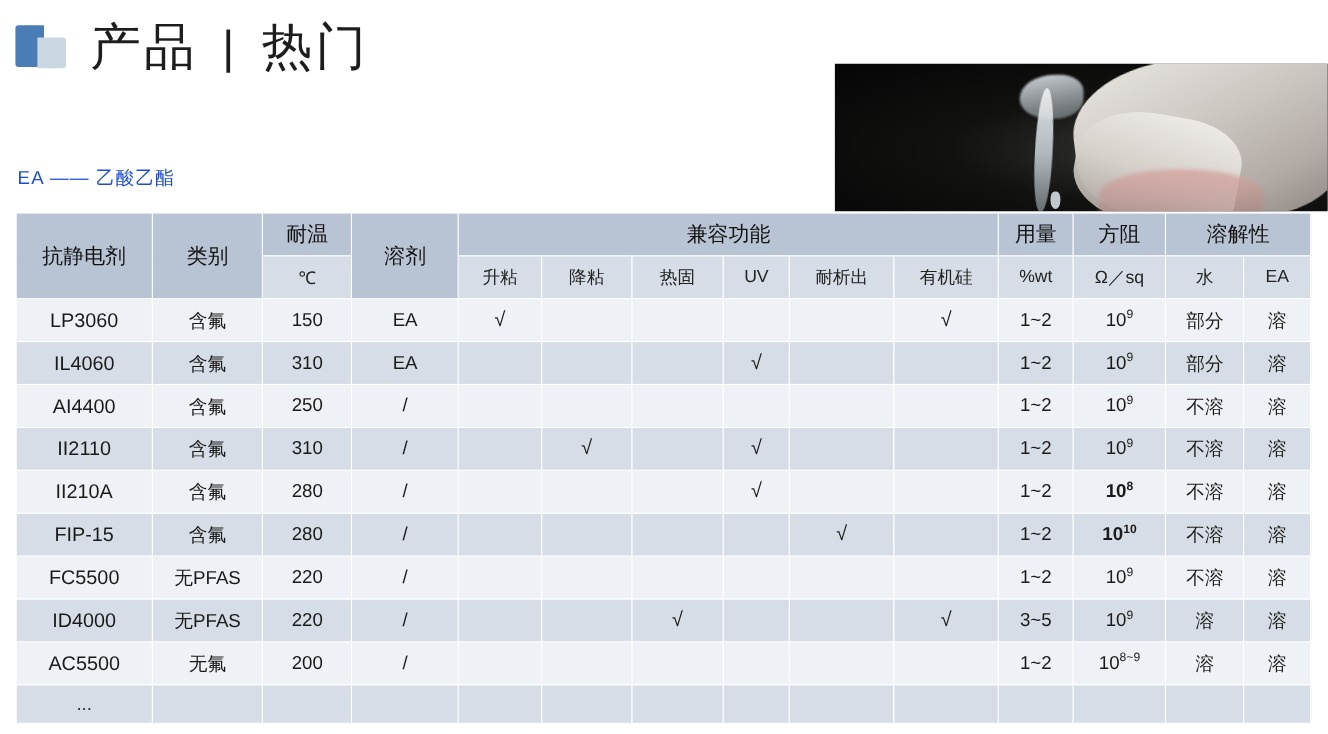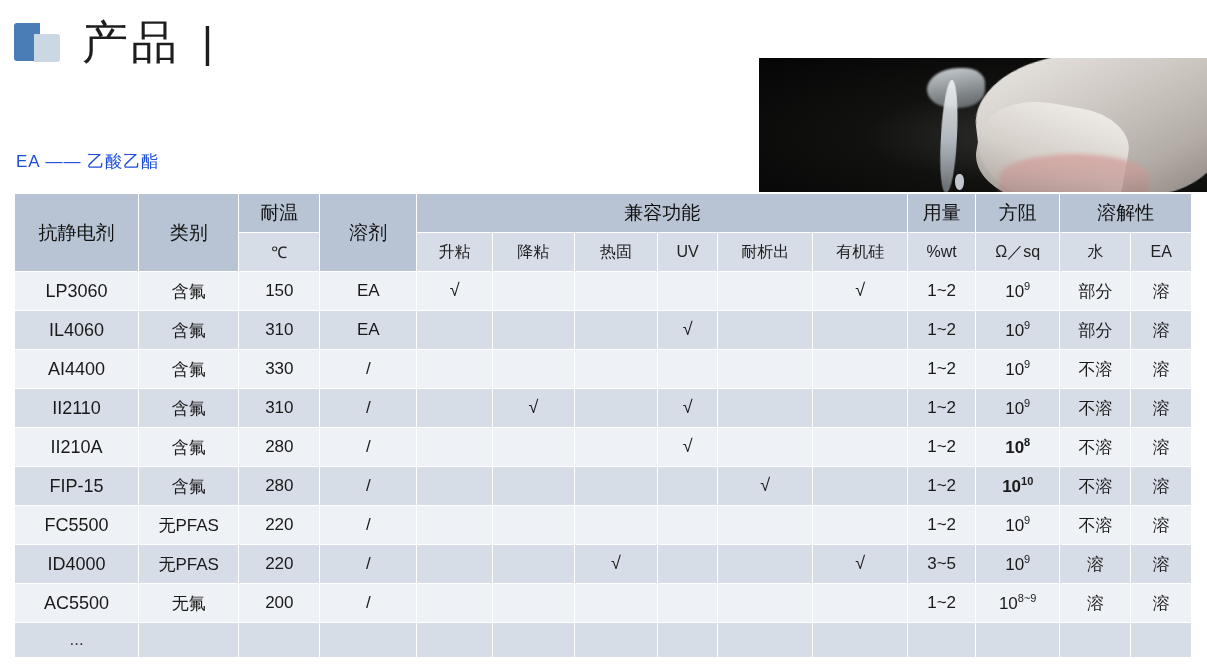"热门" span { html: none -> <span>热门</span> }
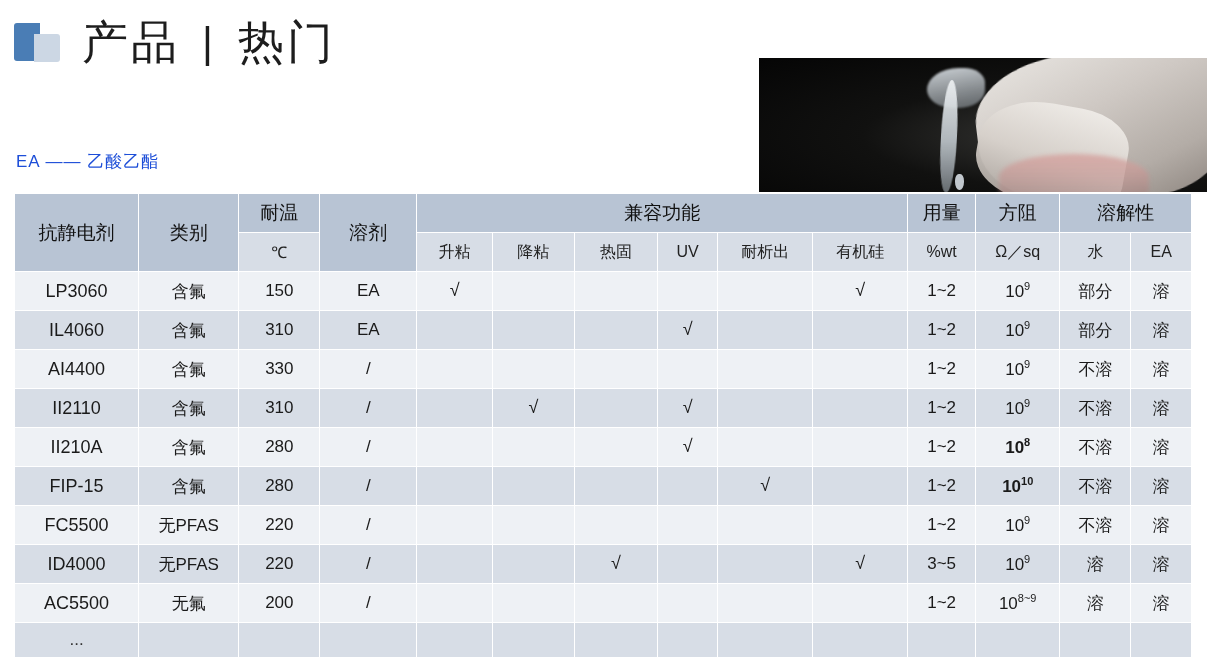"330" td { text: 330 -> 250 }
